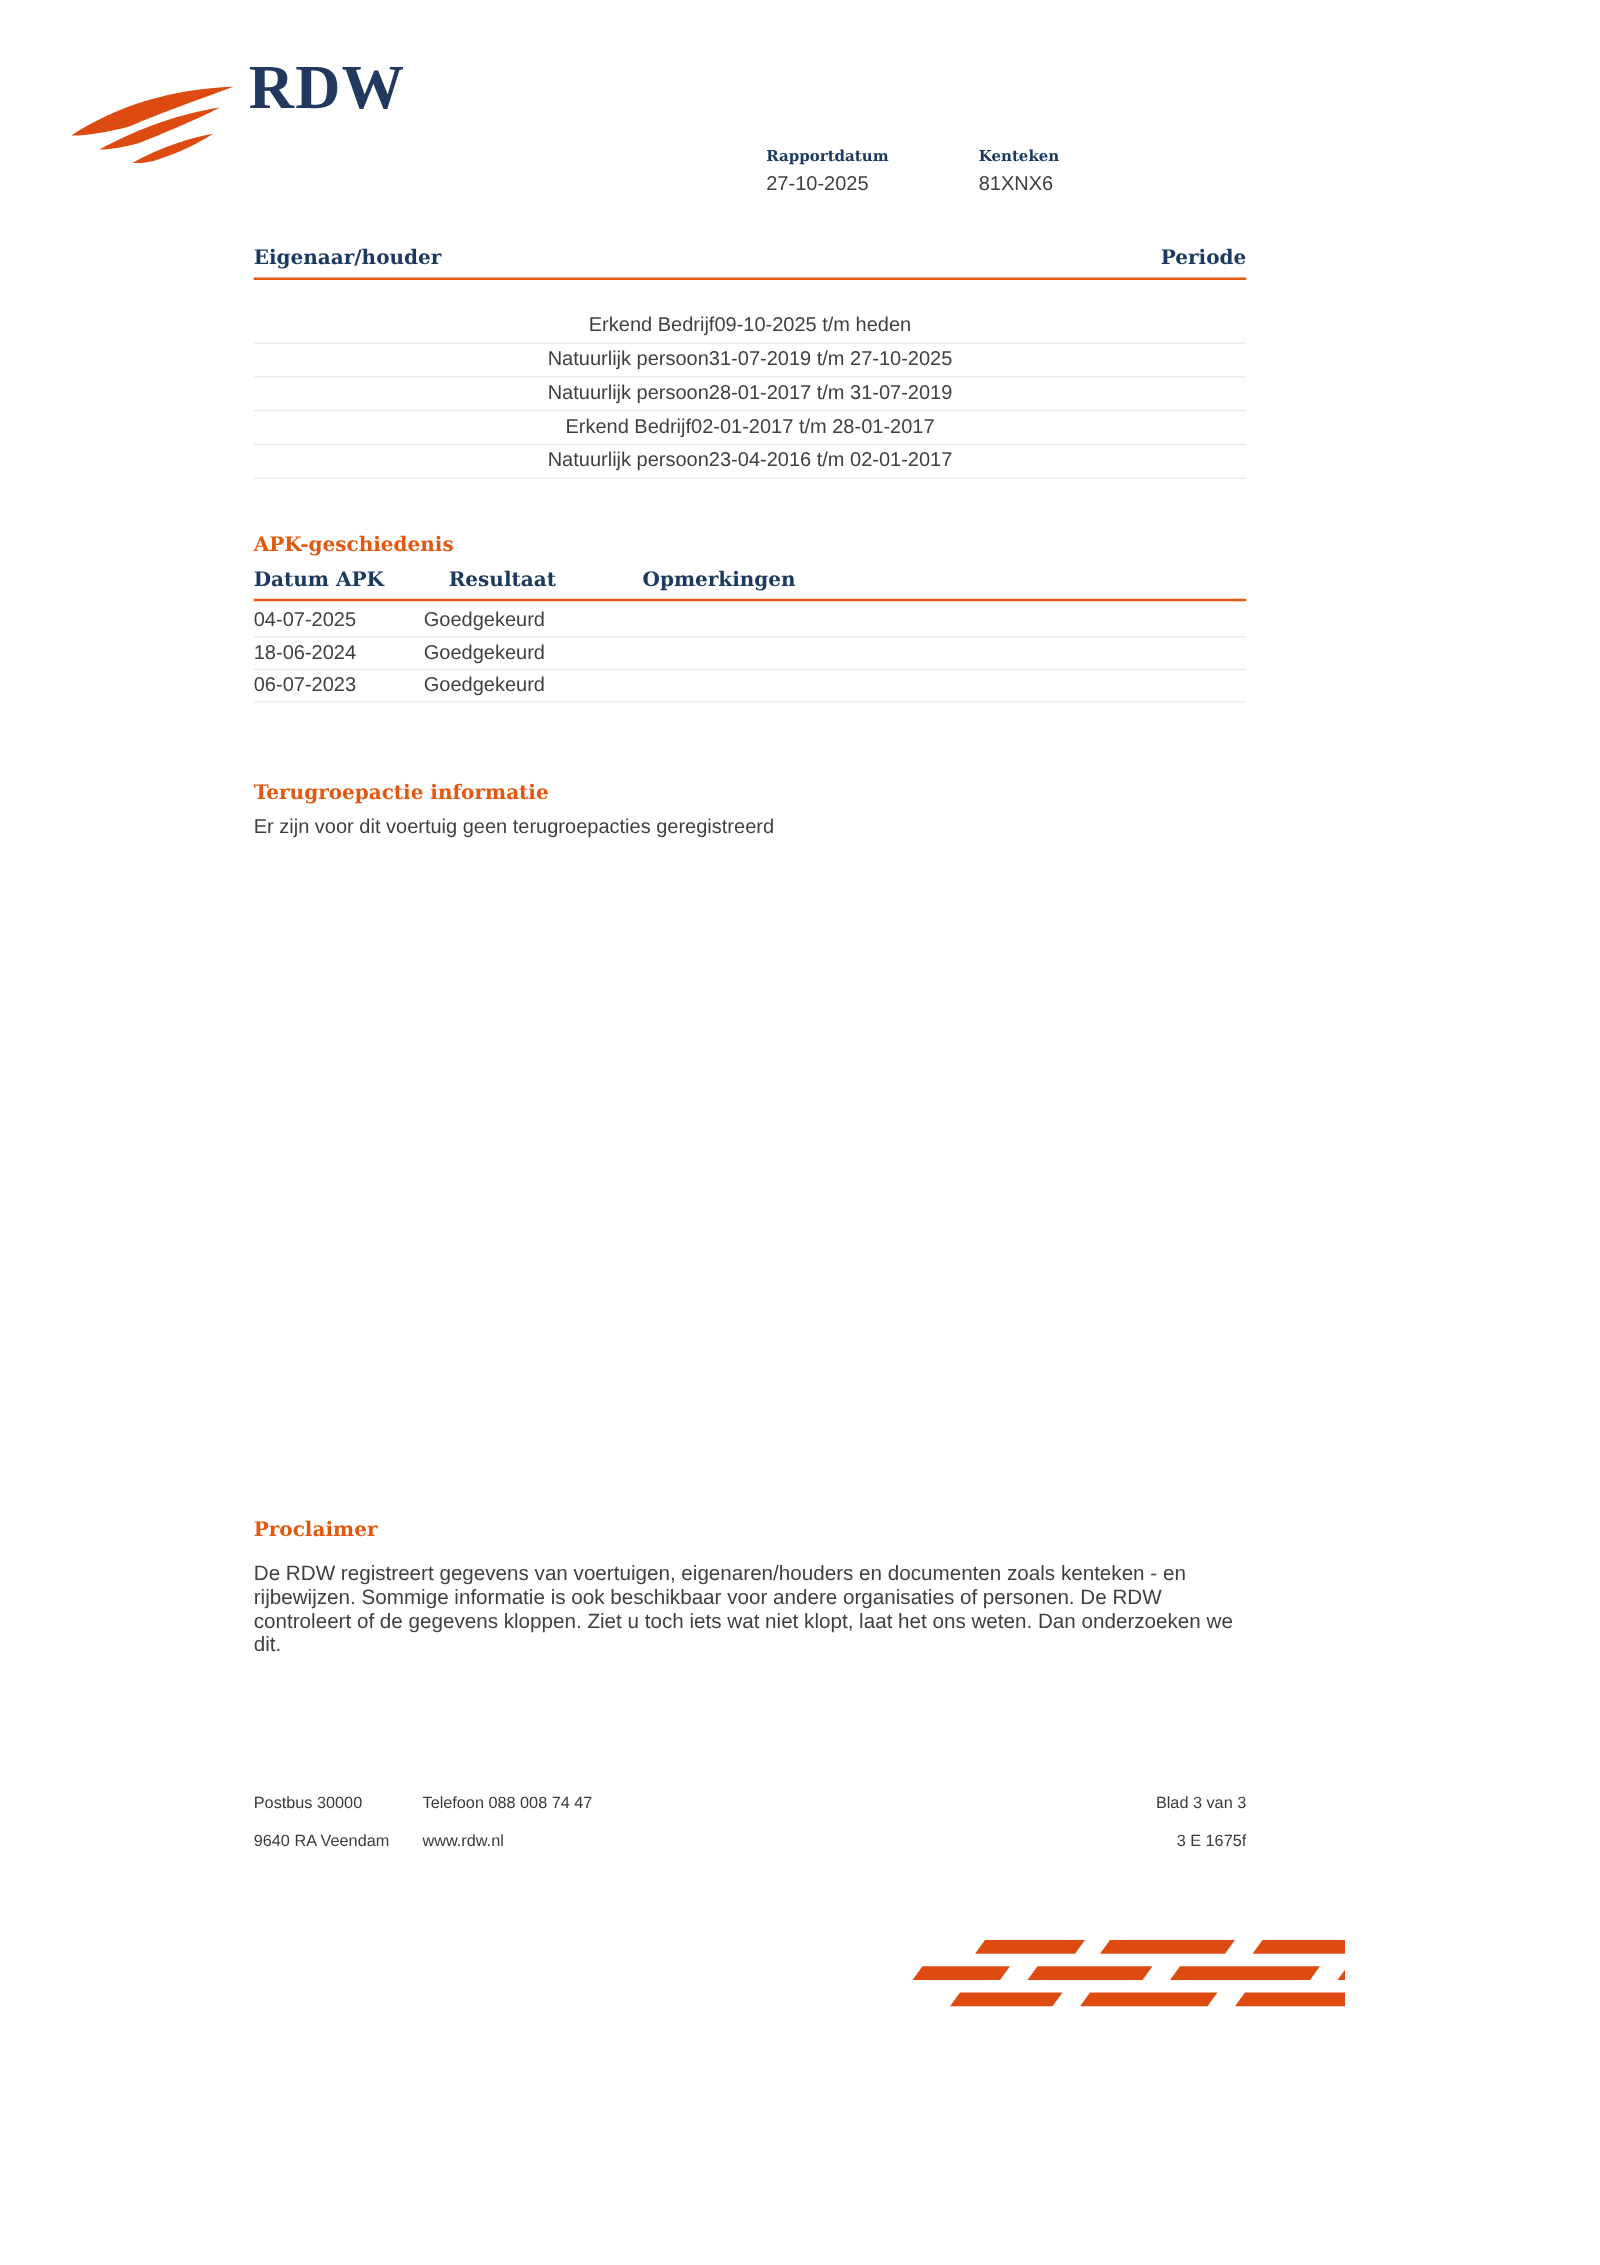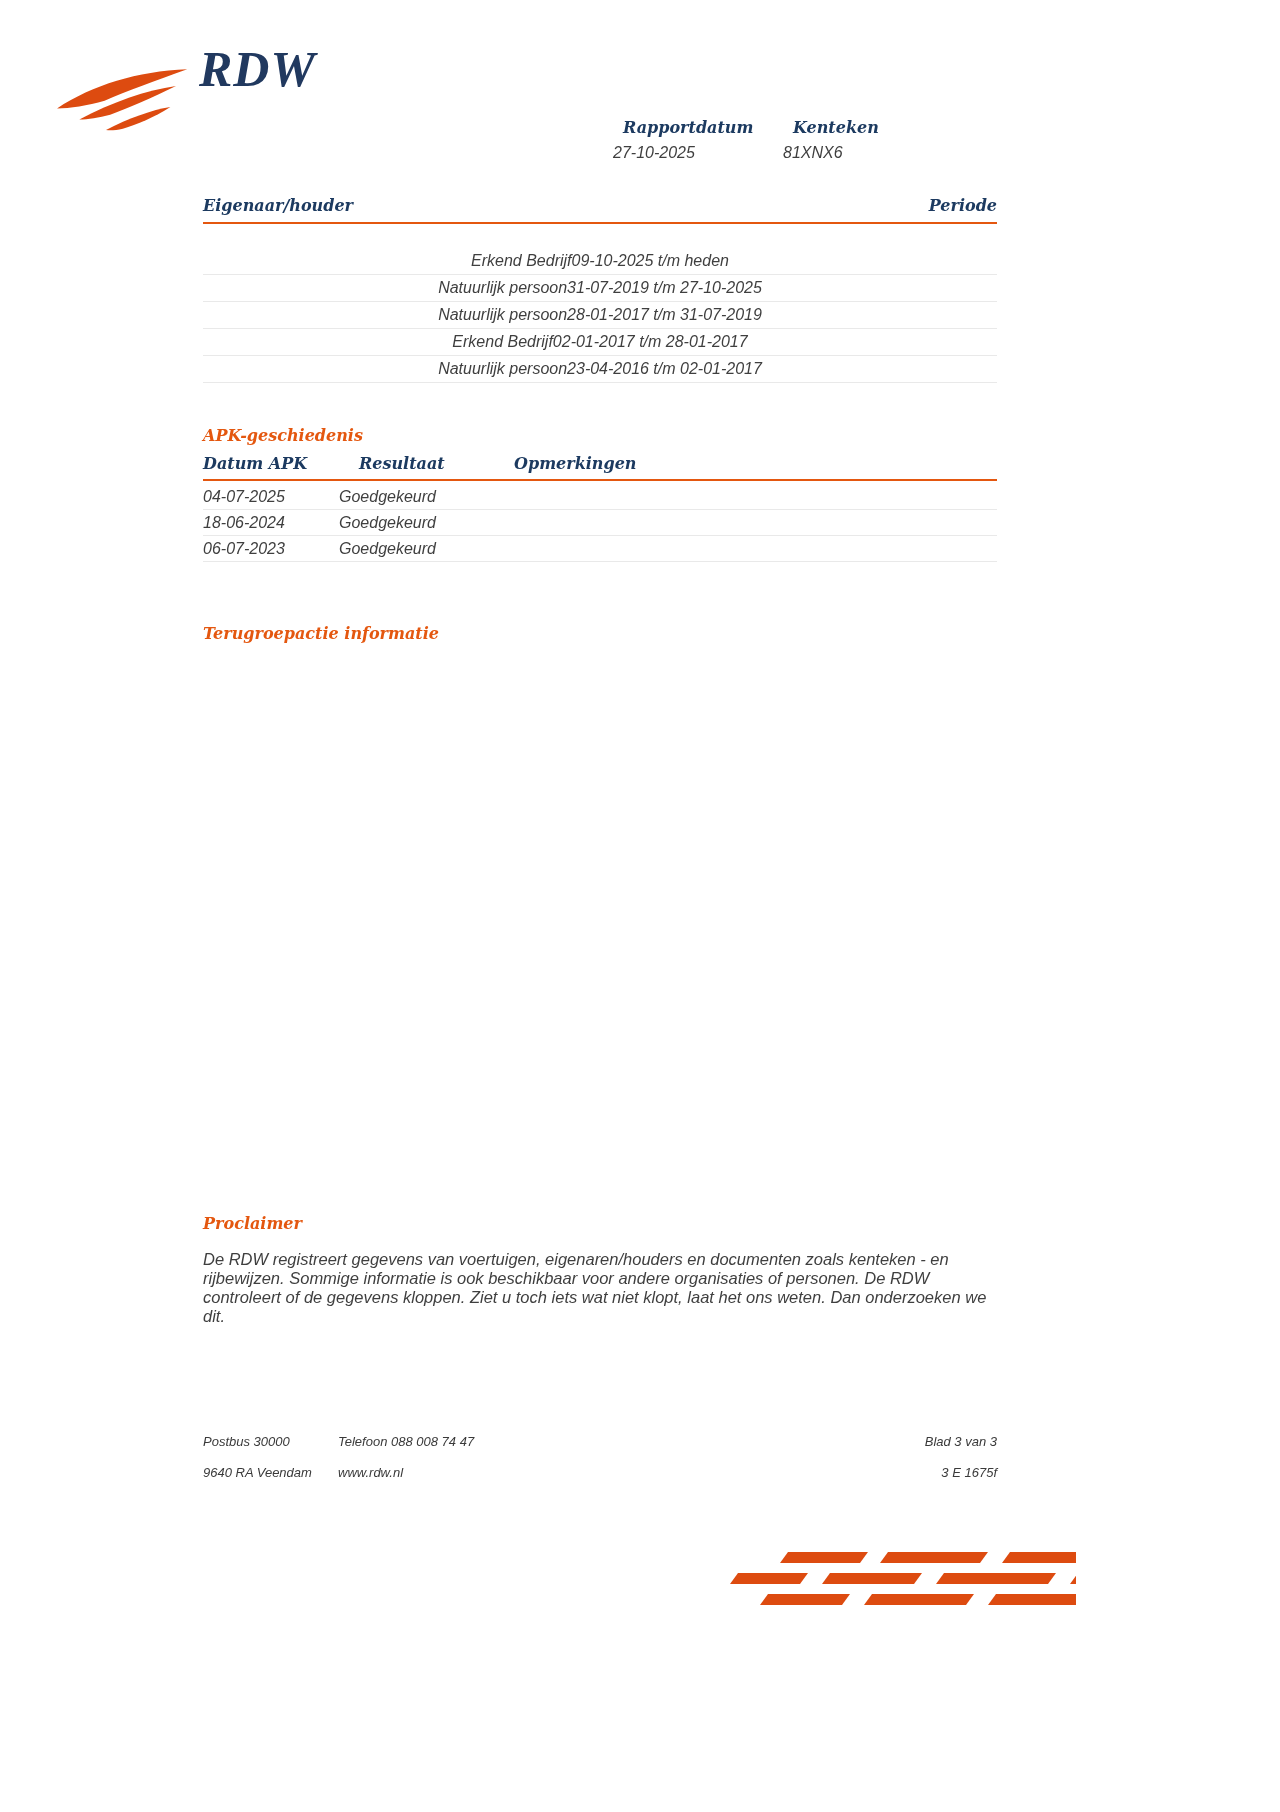"RDW" .page { font-style: italic -> none }
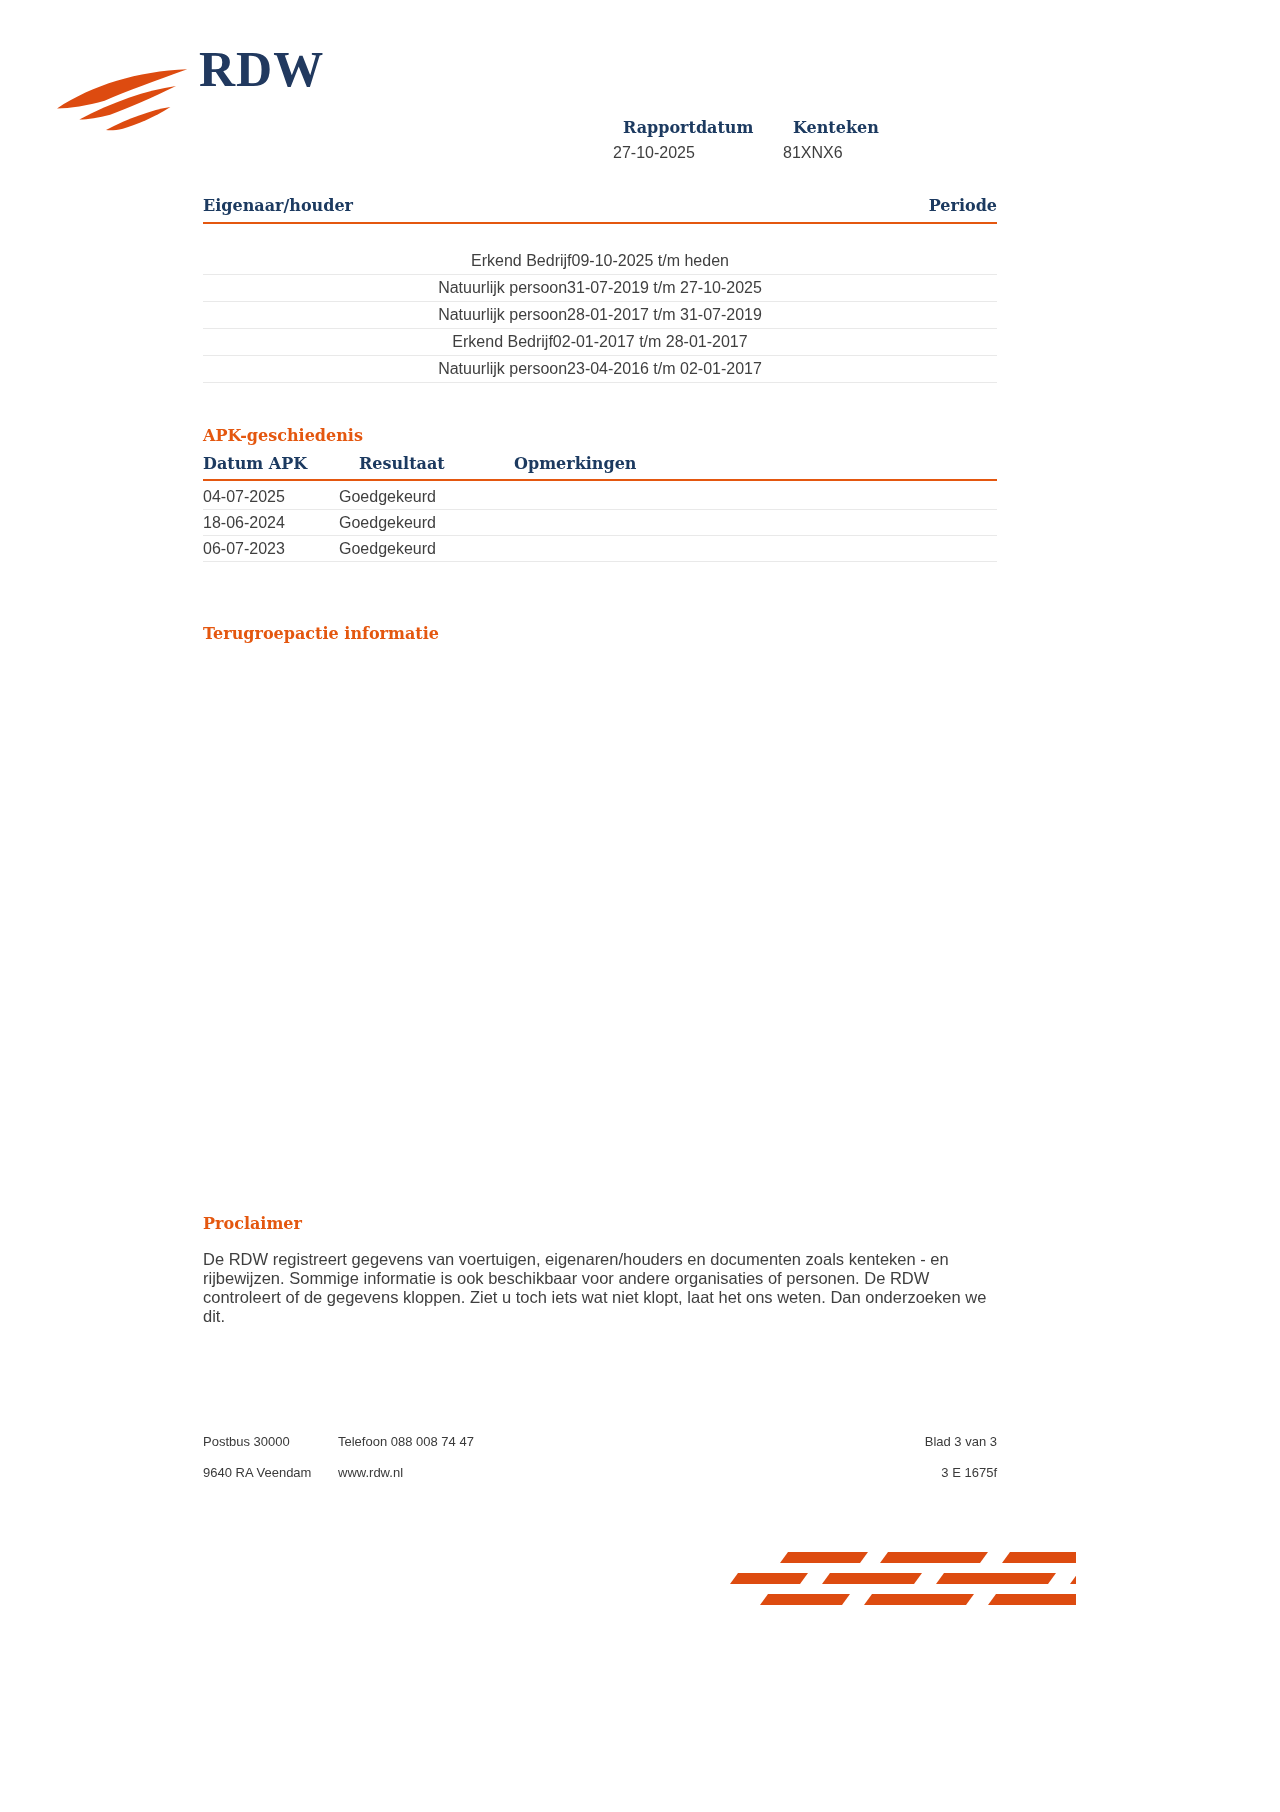"Rapportdatum" .meta-label { font-size: 16px -> 12px; margin-left: 10px -> none }
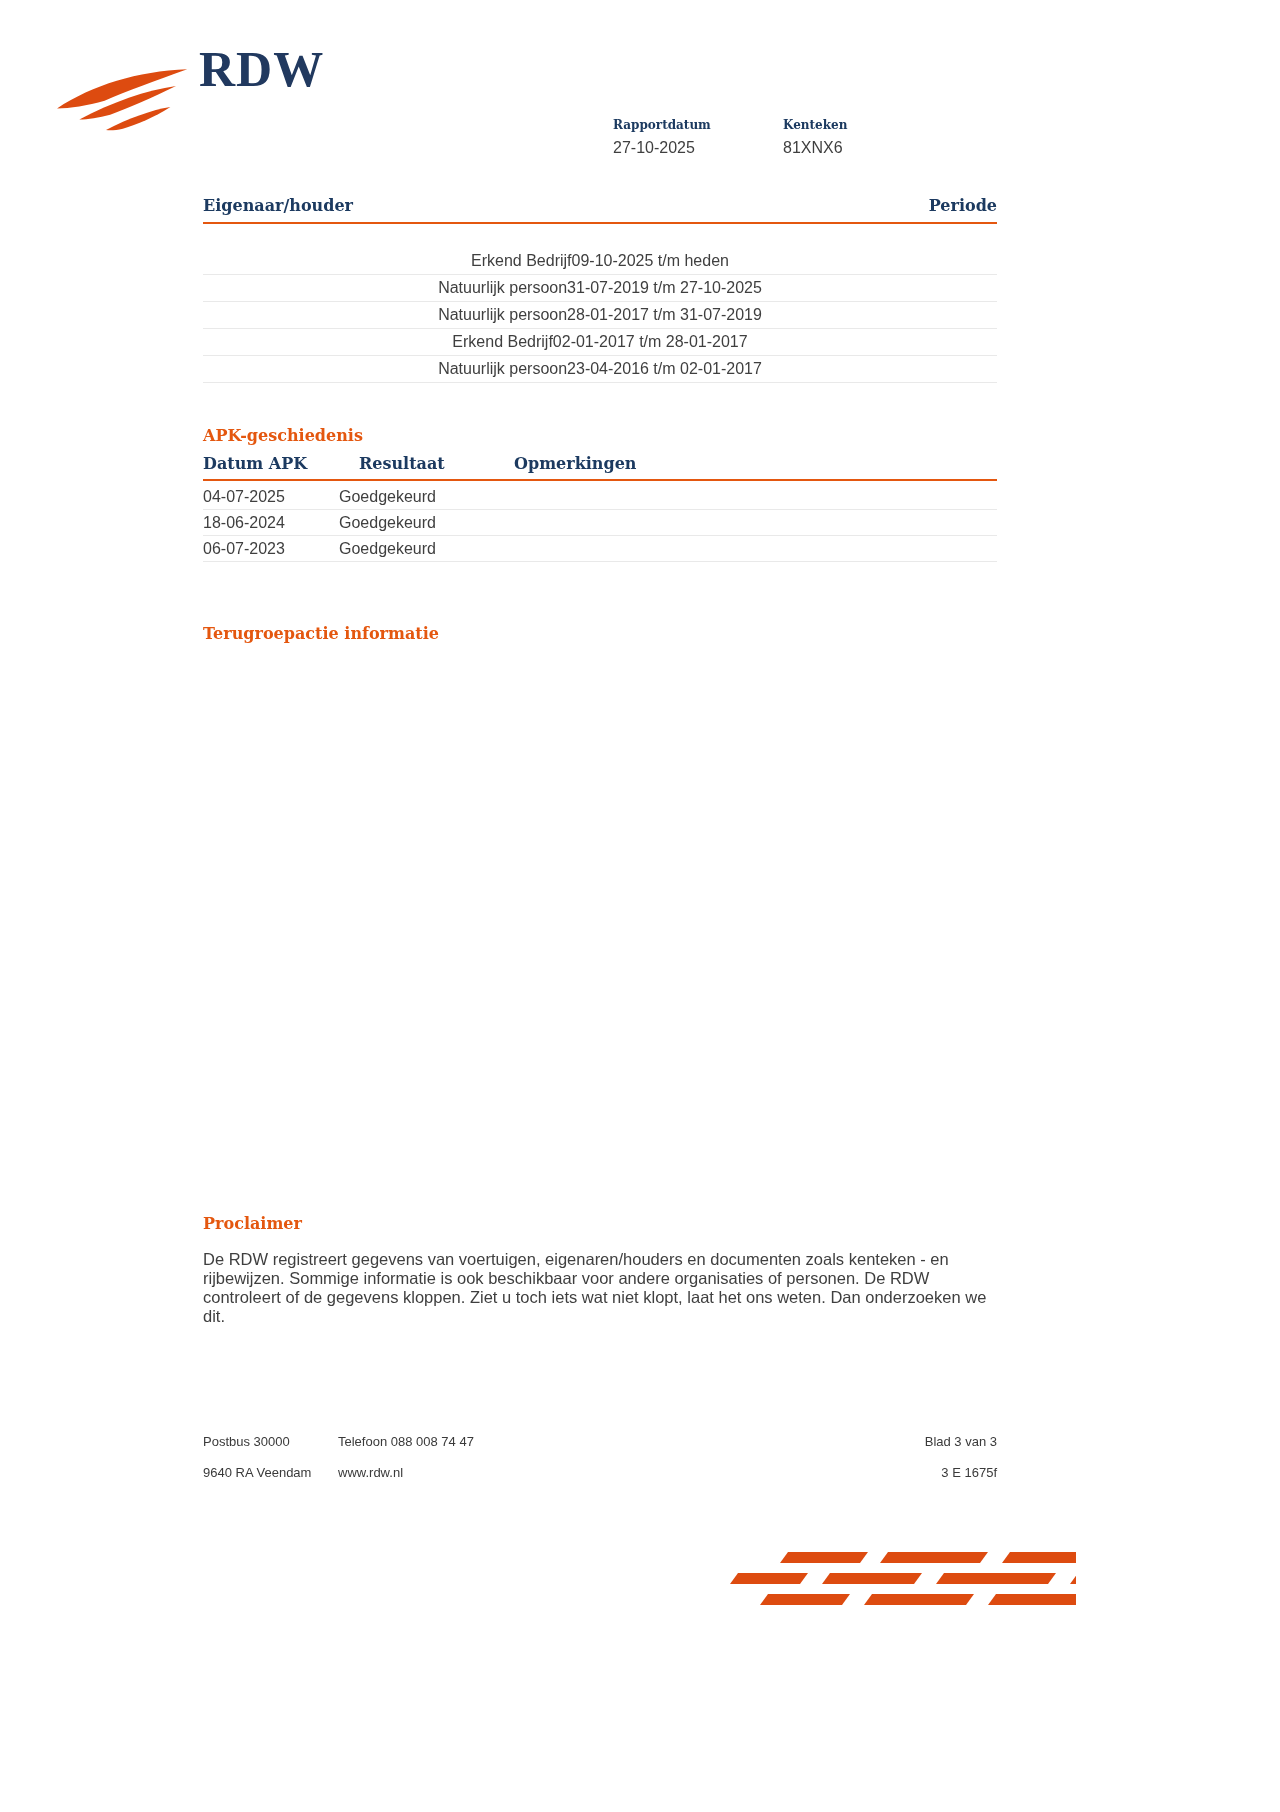"Er zijn voor dit voertuig" div.recall-text { html: none -> <div>Er zijn voor dit voertuig geen terugroepacties geregistreerd</div> }
